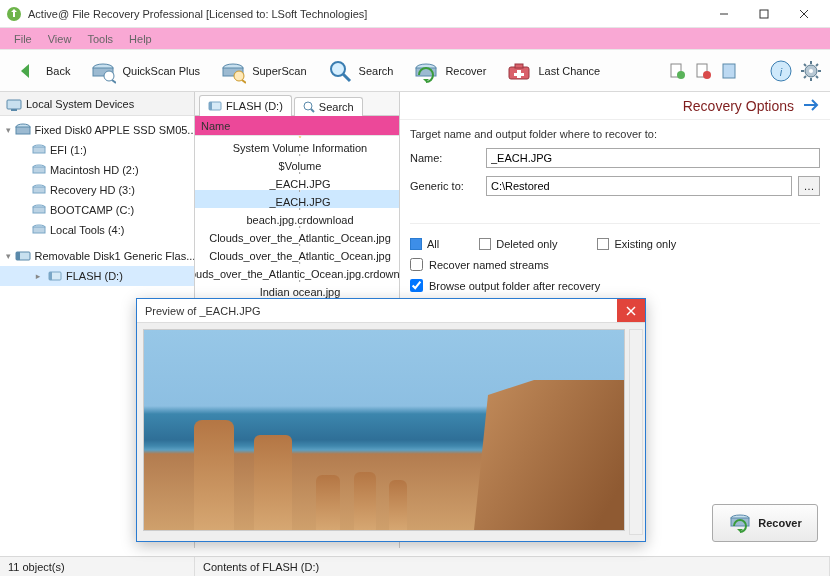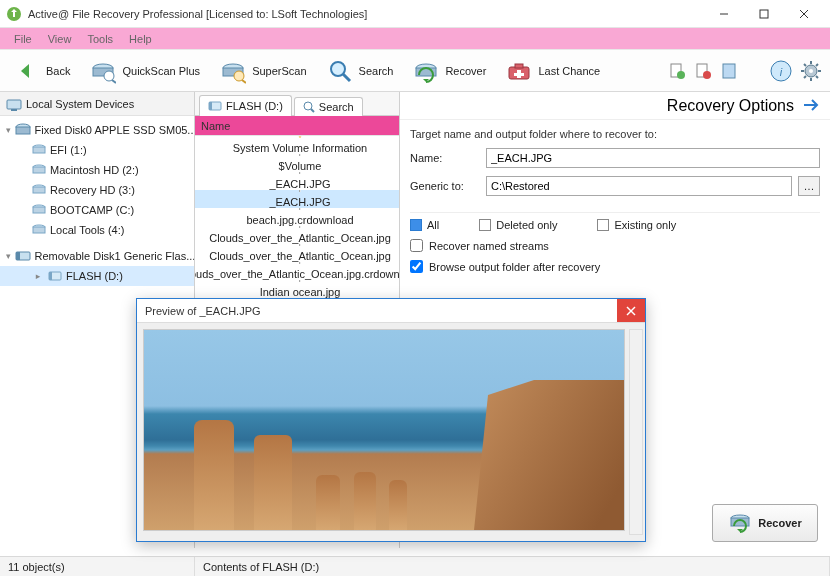"Recovery Options" .rp-title { color: #000000 -> #7f1d1d; font-size: 16px -> 14px }
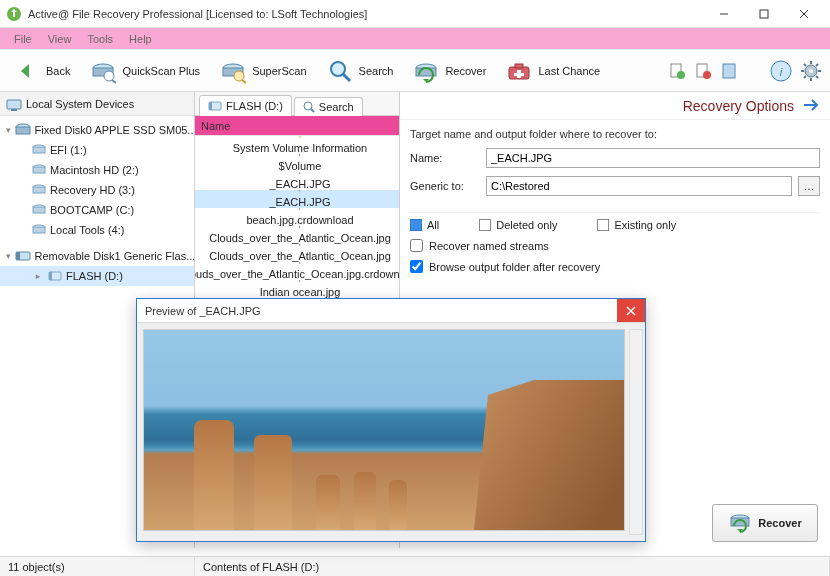"All" .filter-row { margin-top: 8px -> 19px; padding-top: 6px -> 14px }
